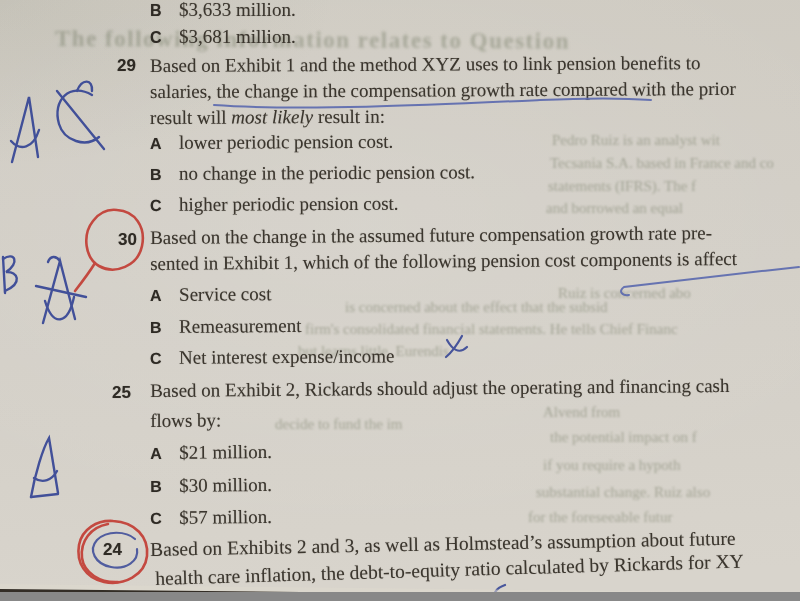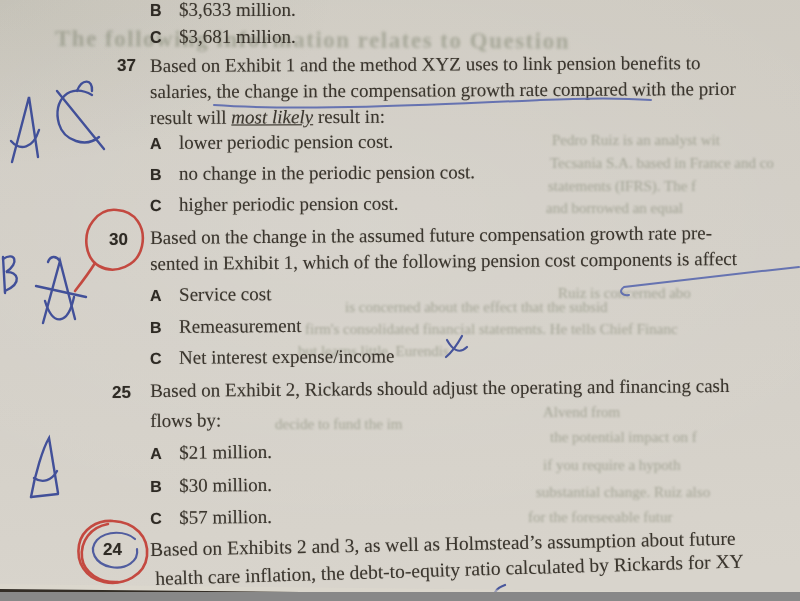"37" div.qnum { text: 37 -> 29 }
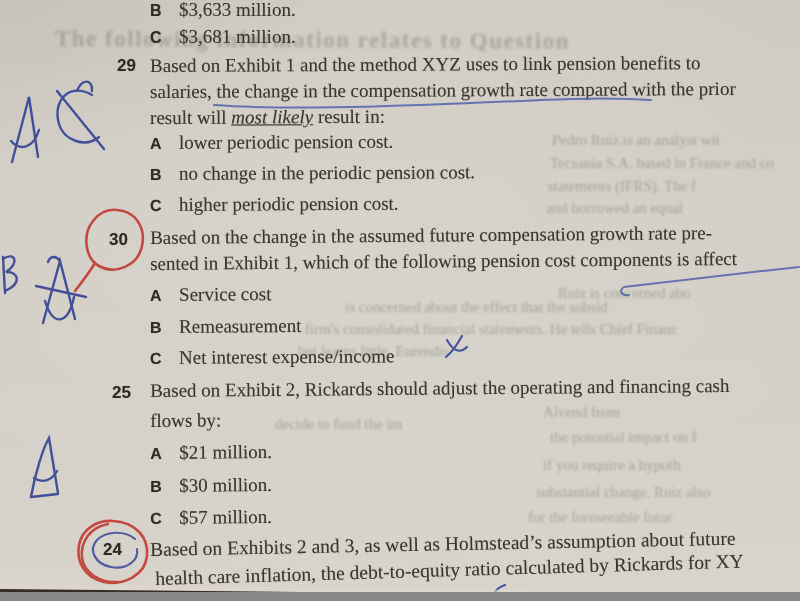"most likely" .it { text-decoration: underline -> none }
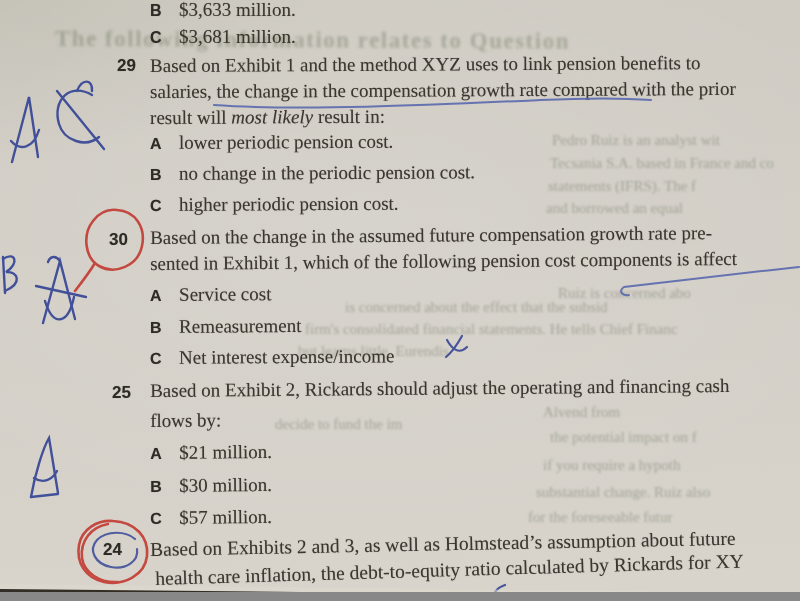"30" div.qnum { left: 109px -> 118px }
